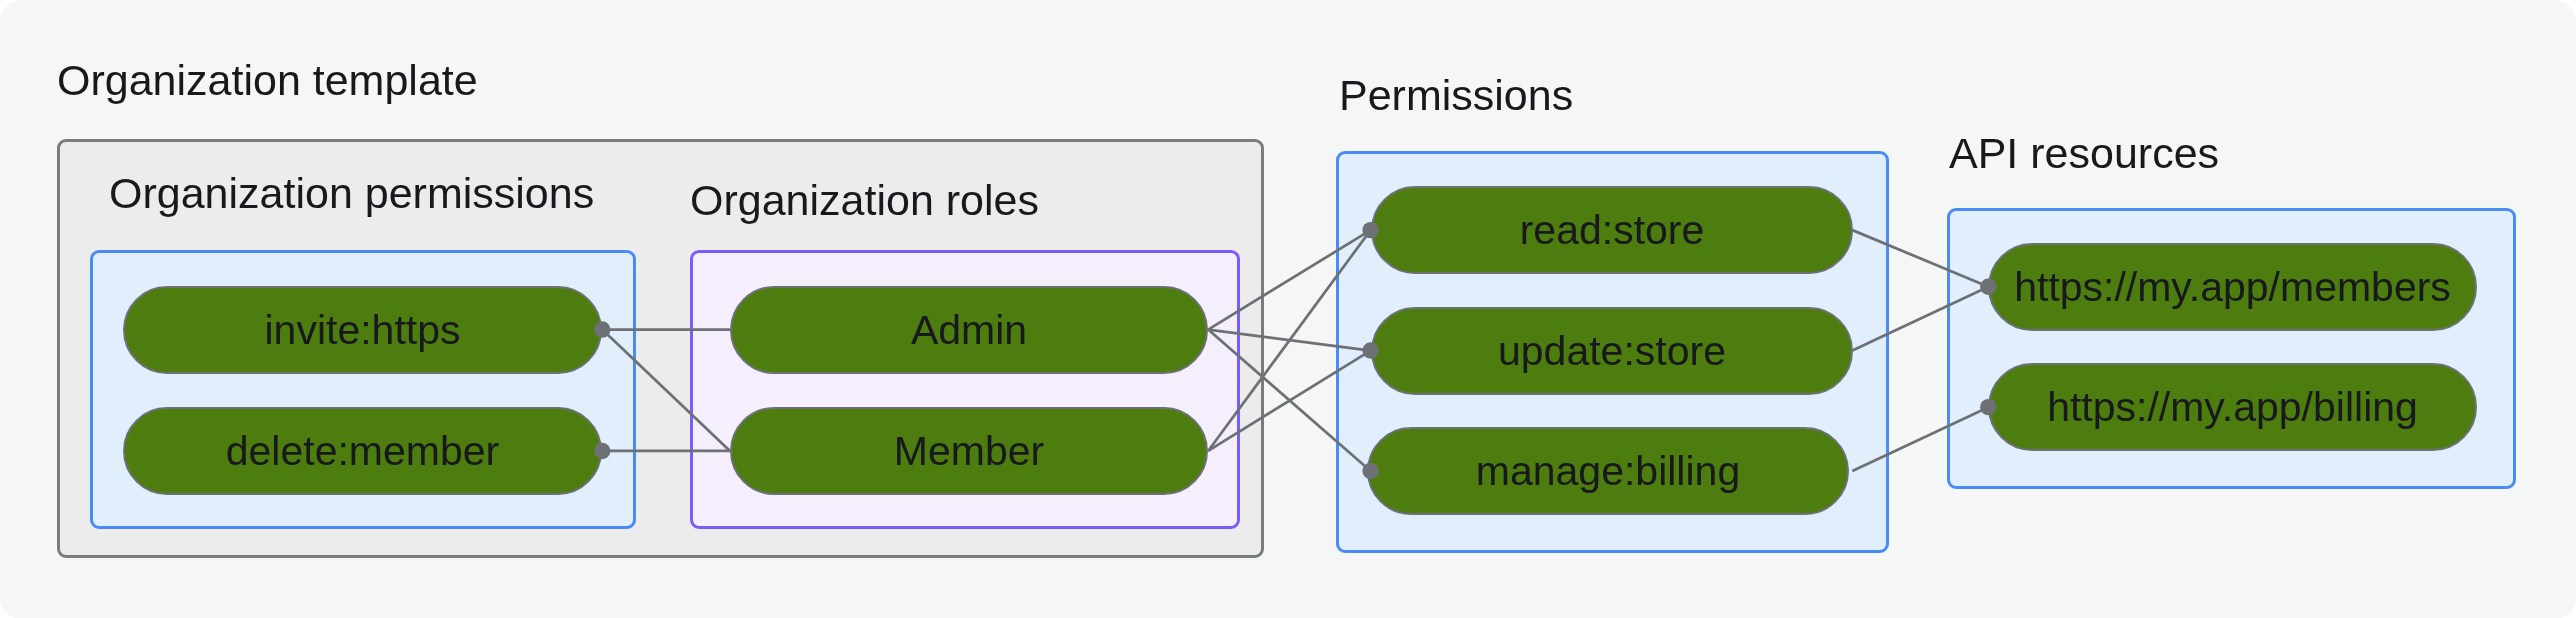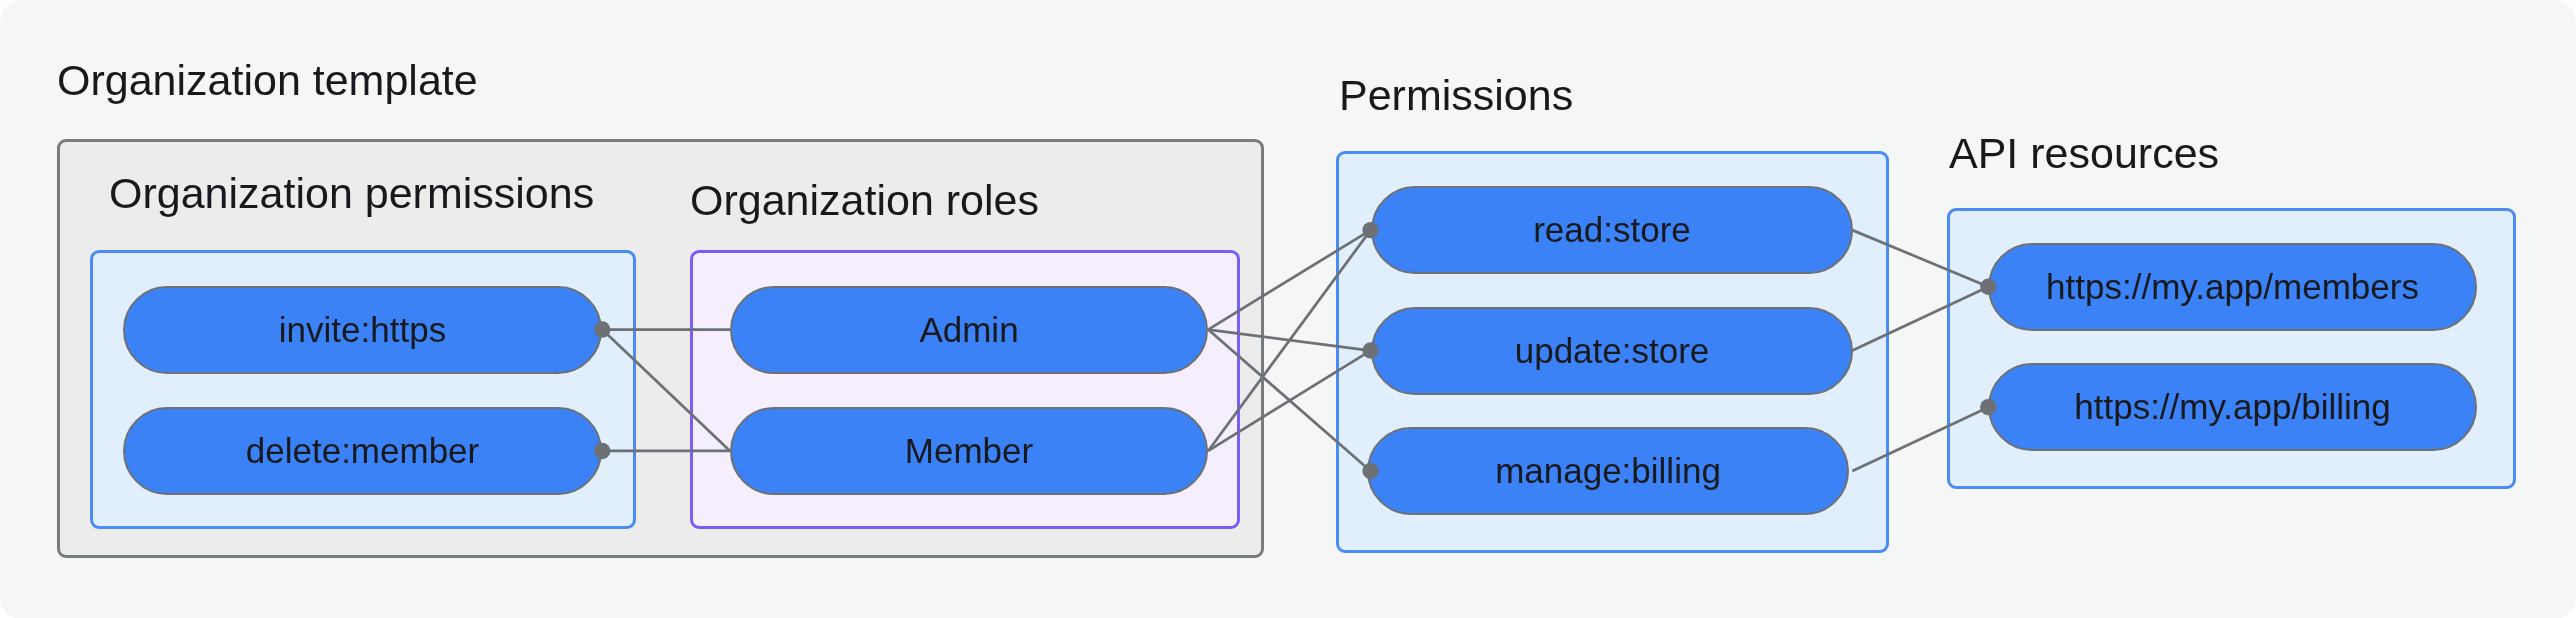"read:store" .pill { background: #3b82f6 -> #4d7c0f; font-size: 35px -> 41px }
